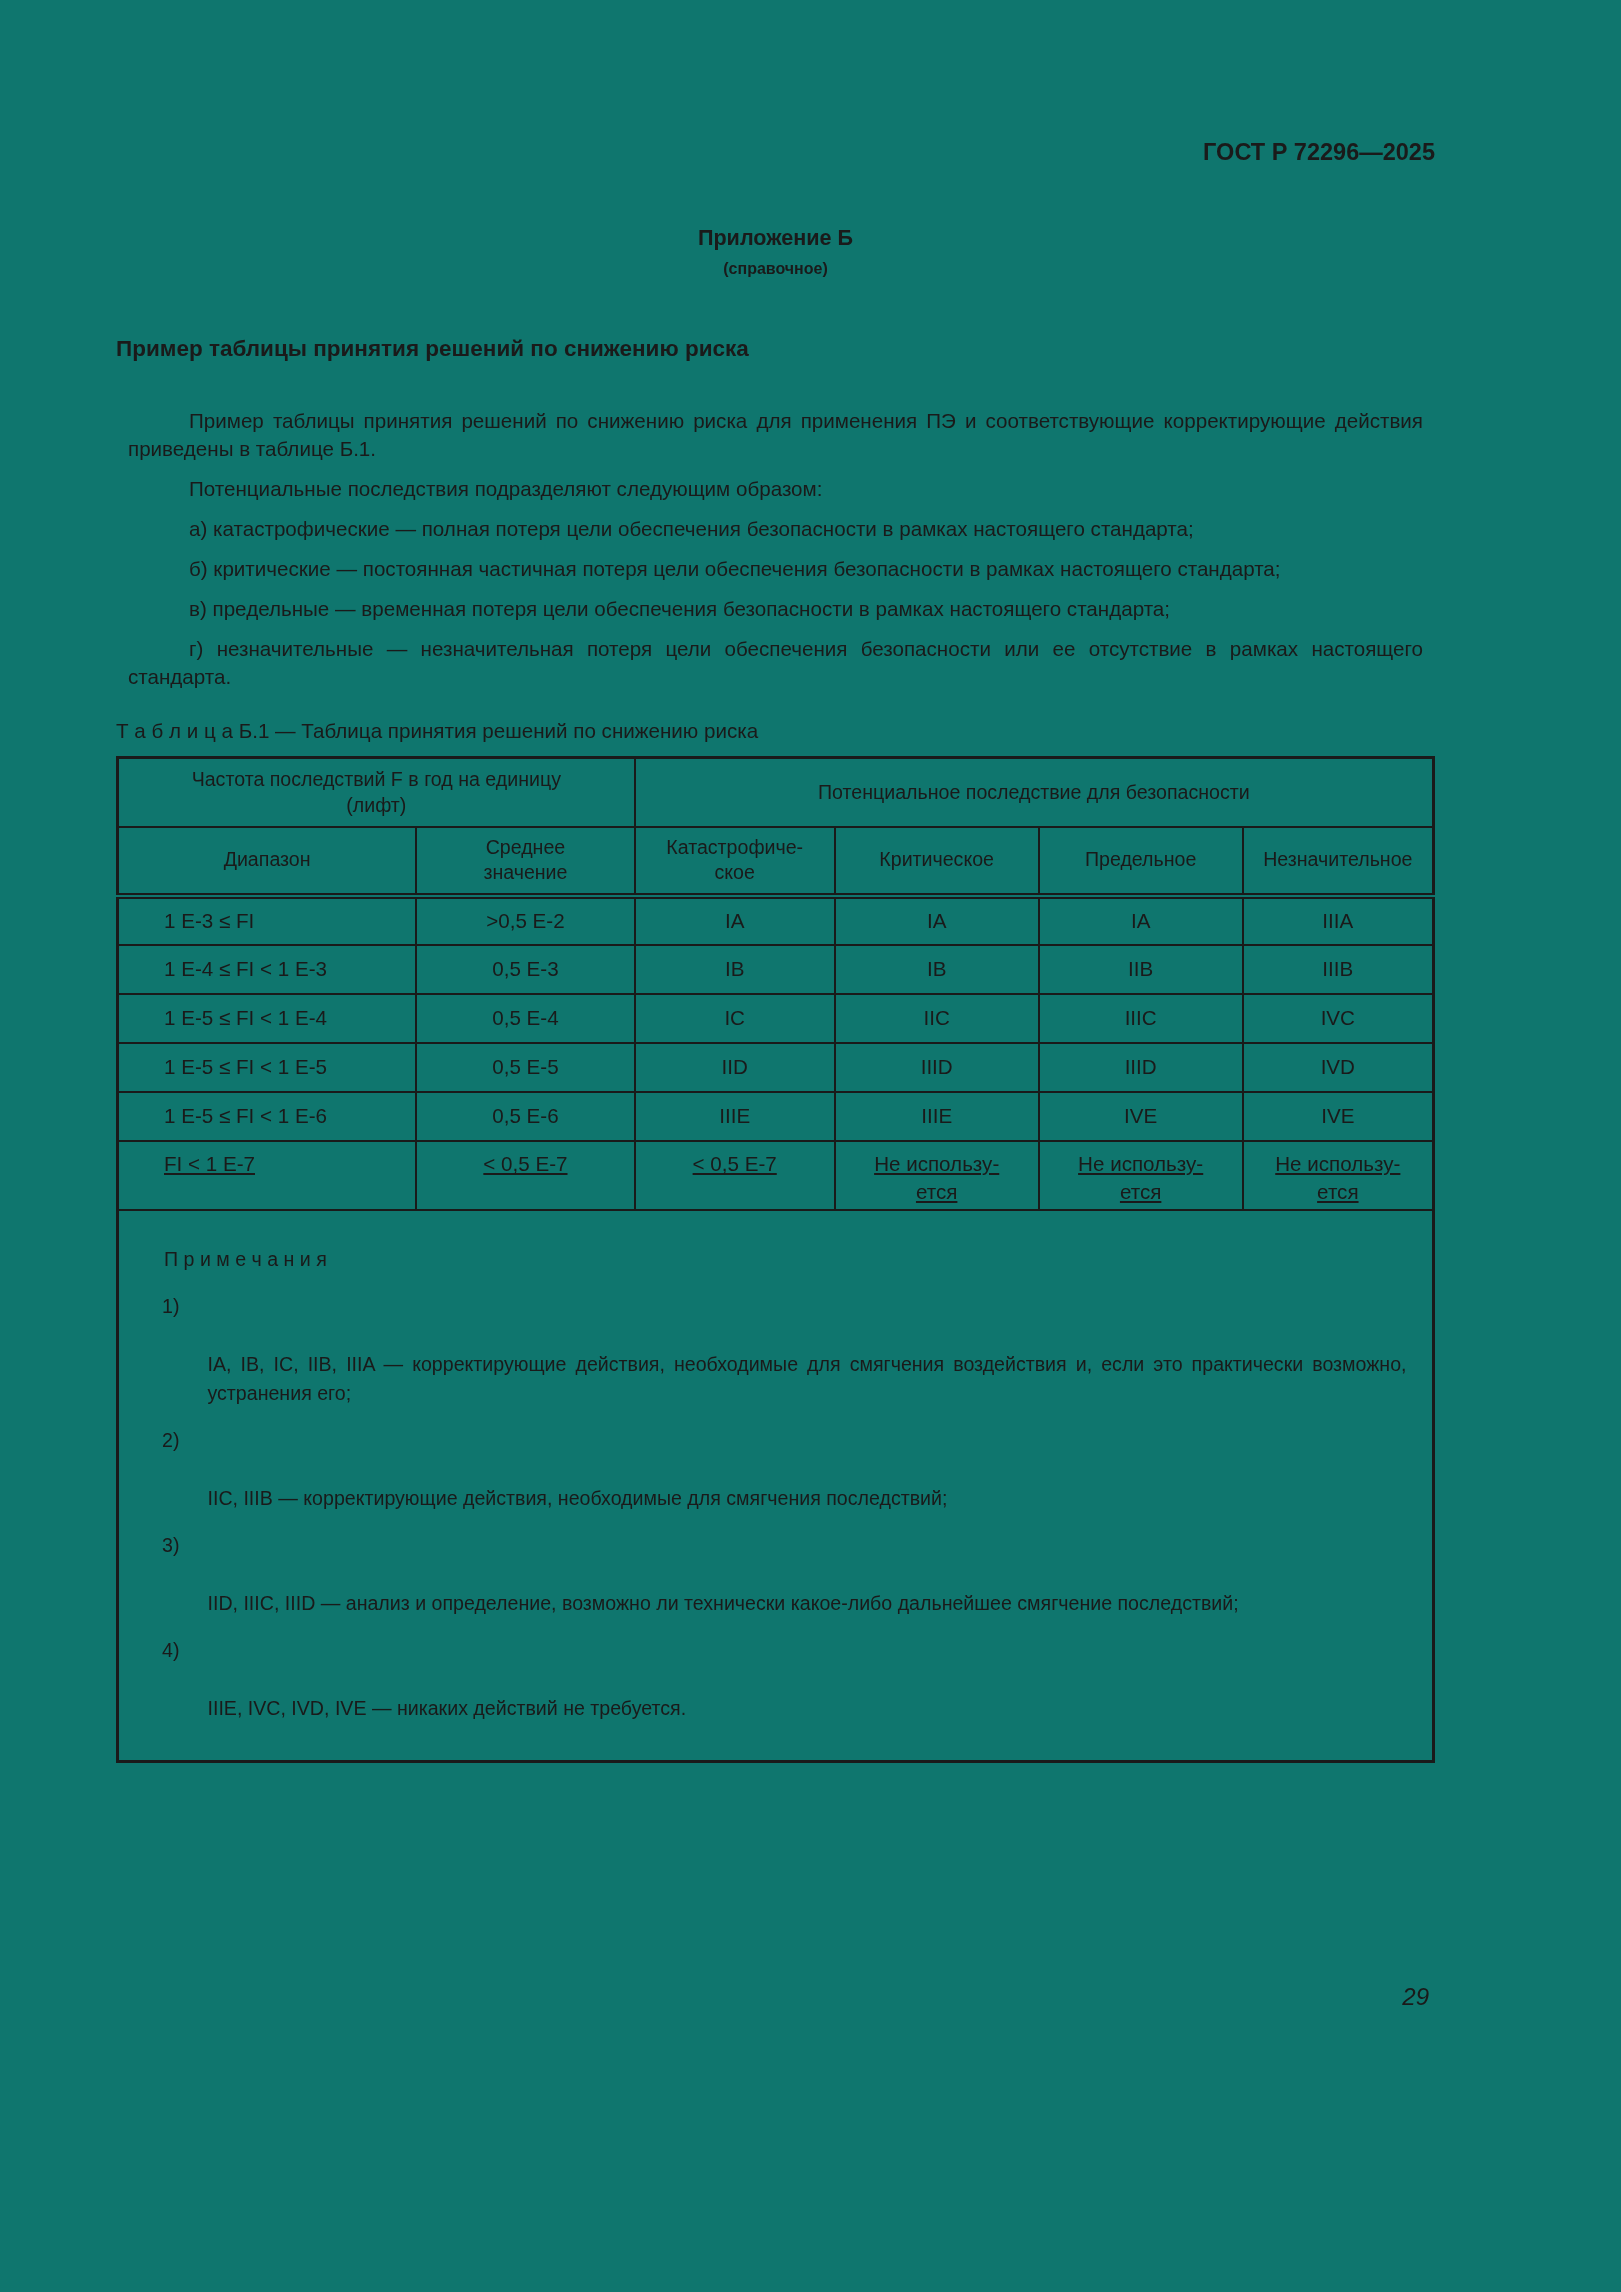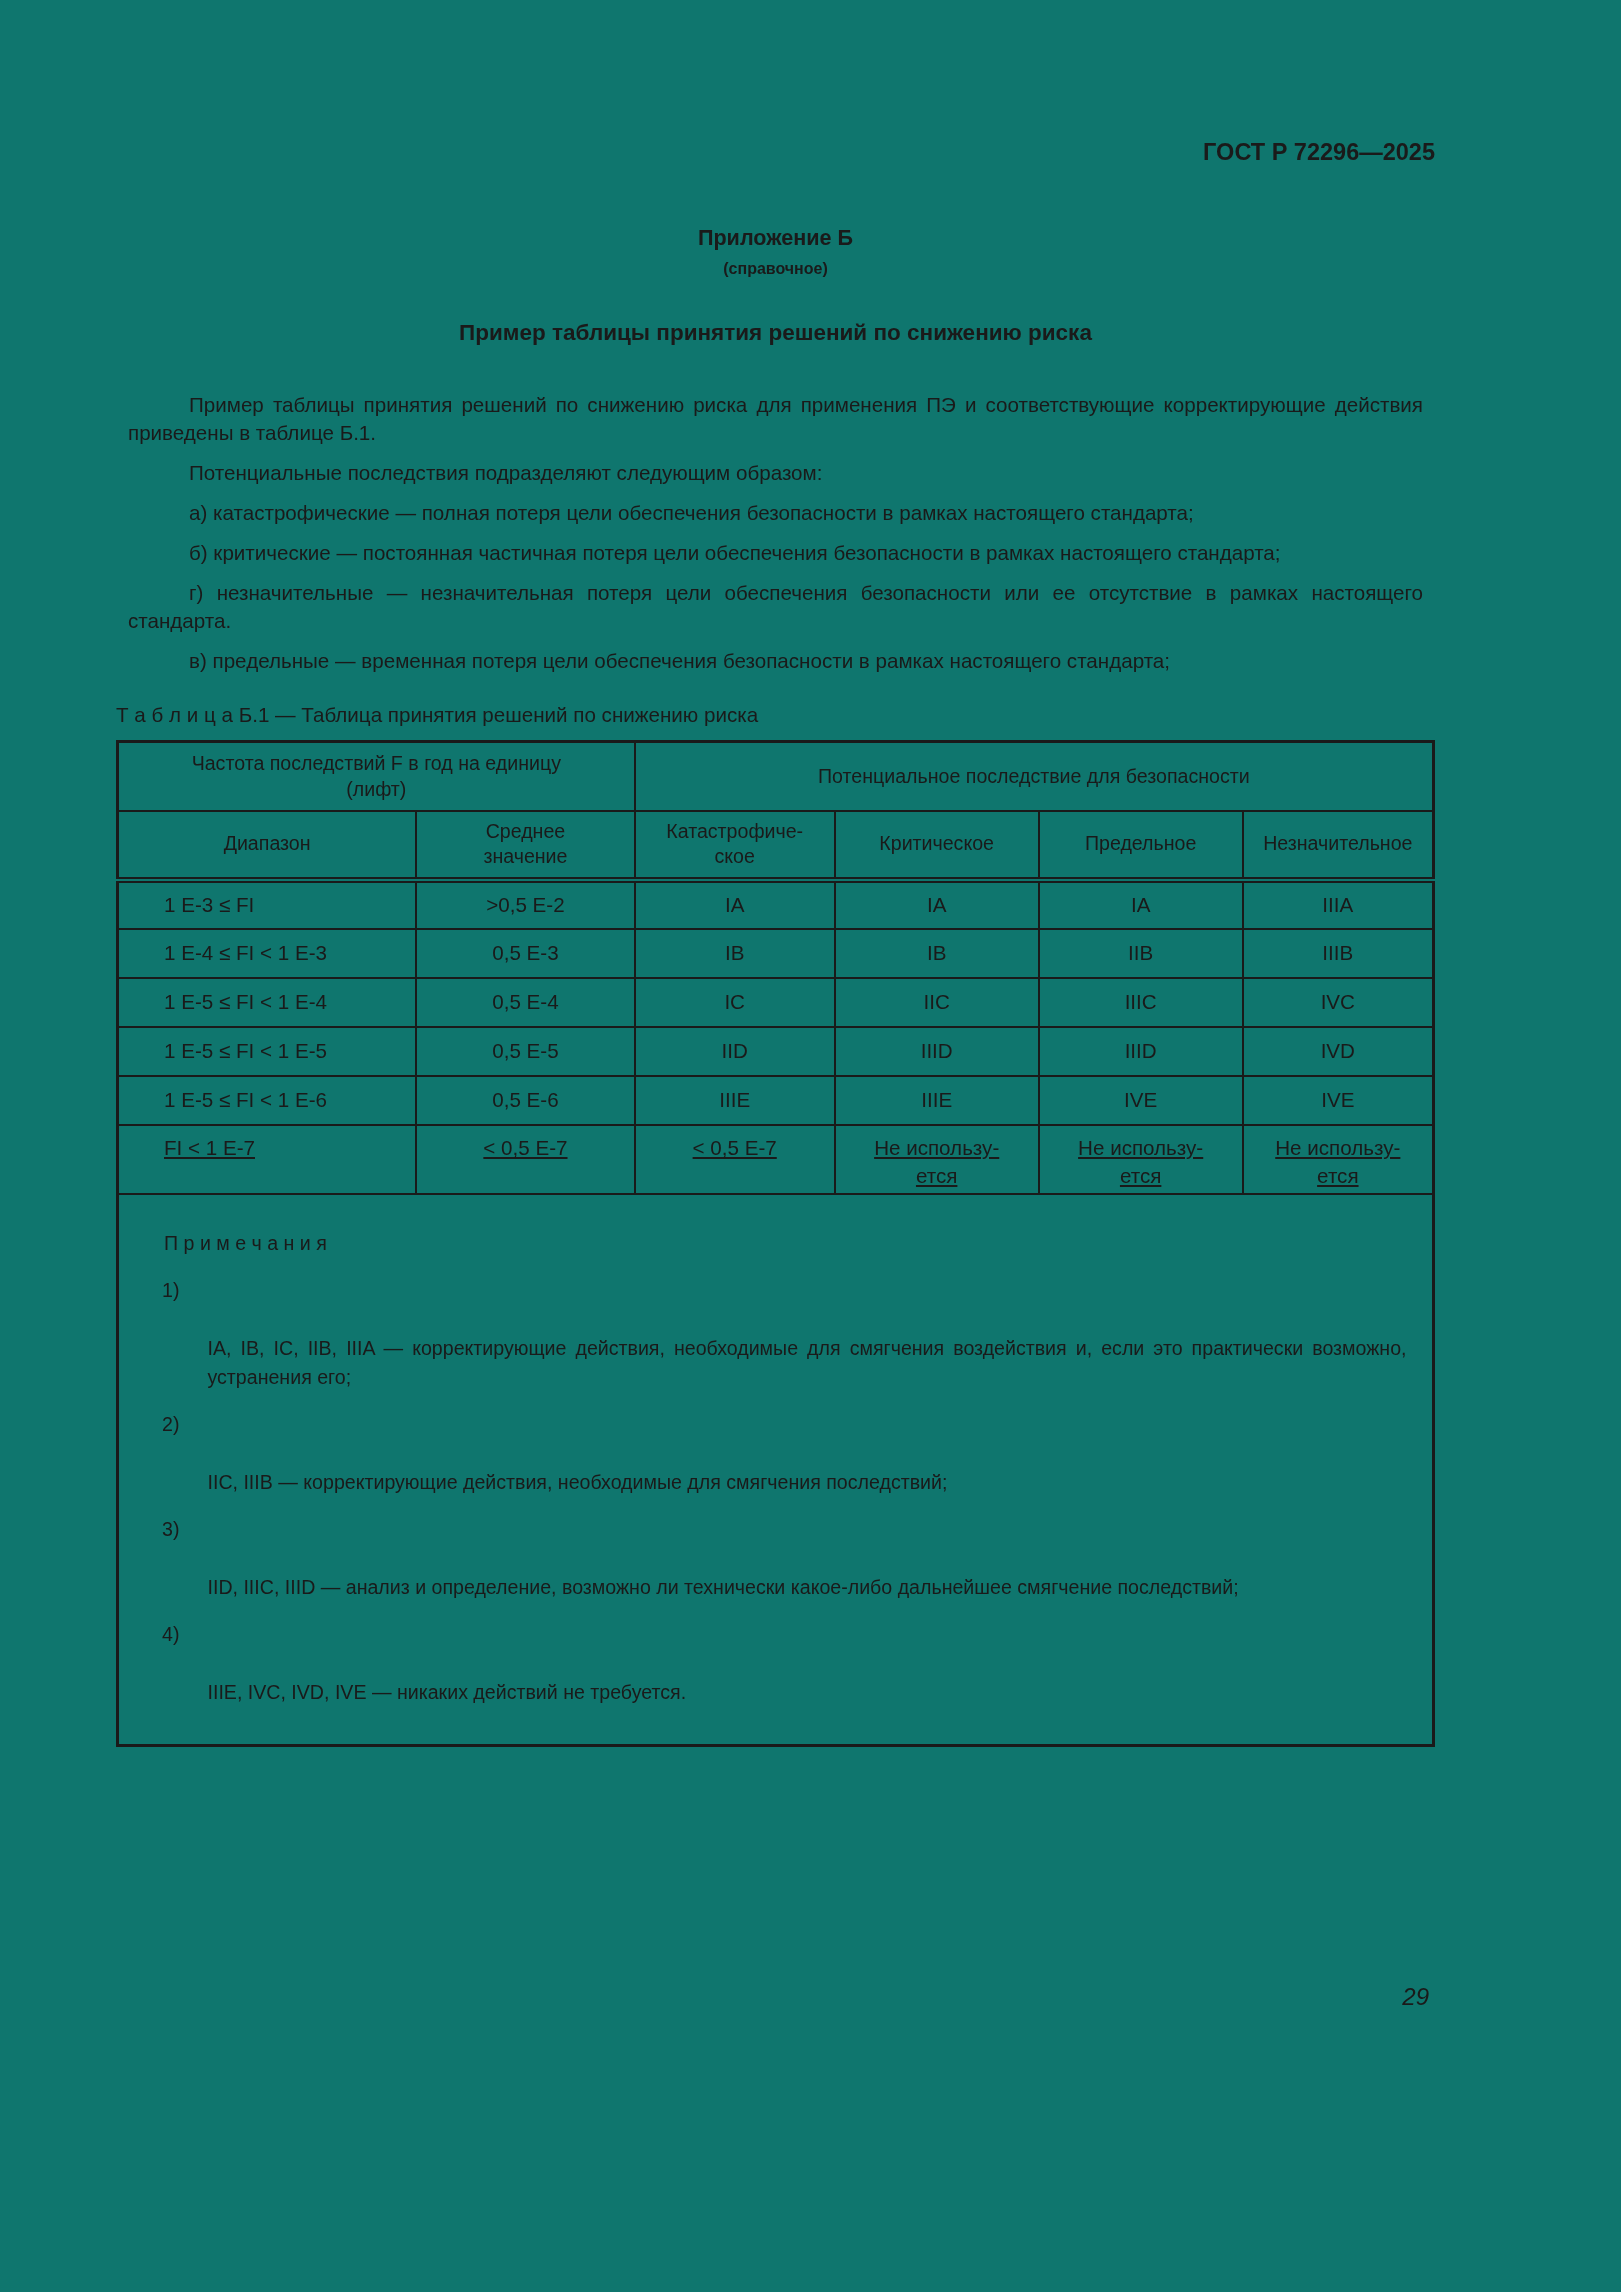"Пример таблицы принятия решений по снижению риска" .doc-title { margin: 33px 0 0 0 -> 49px 0 0 0; text-align: center -> none }
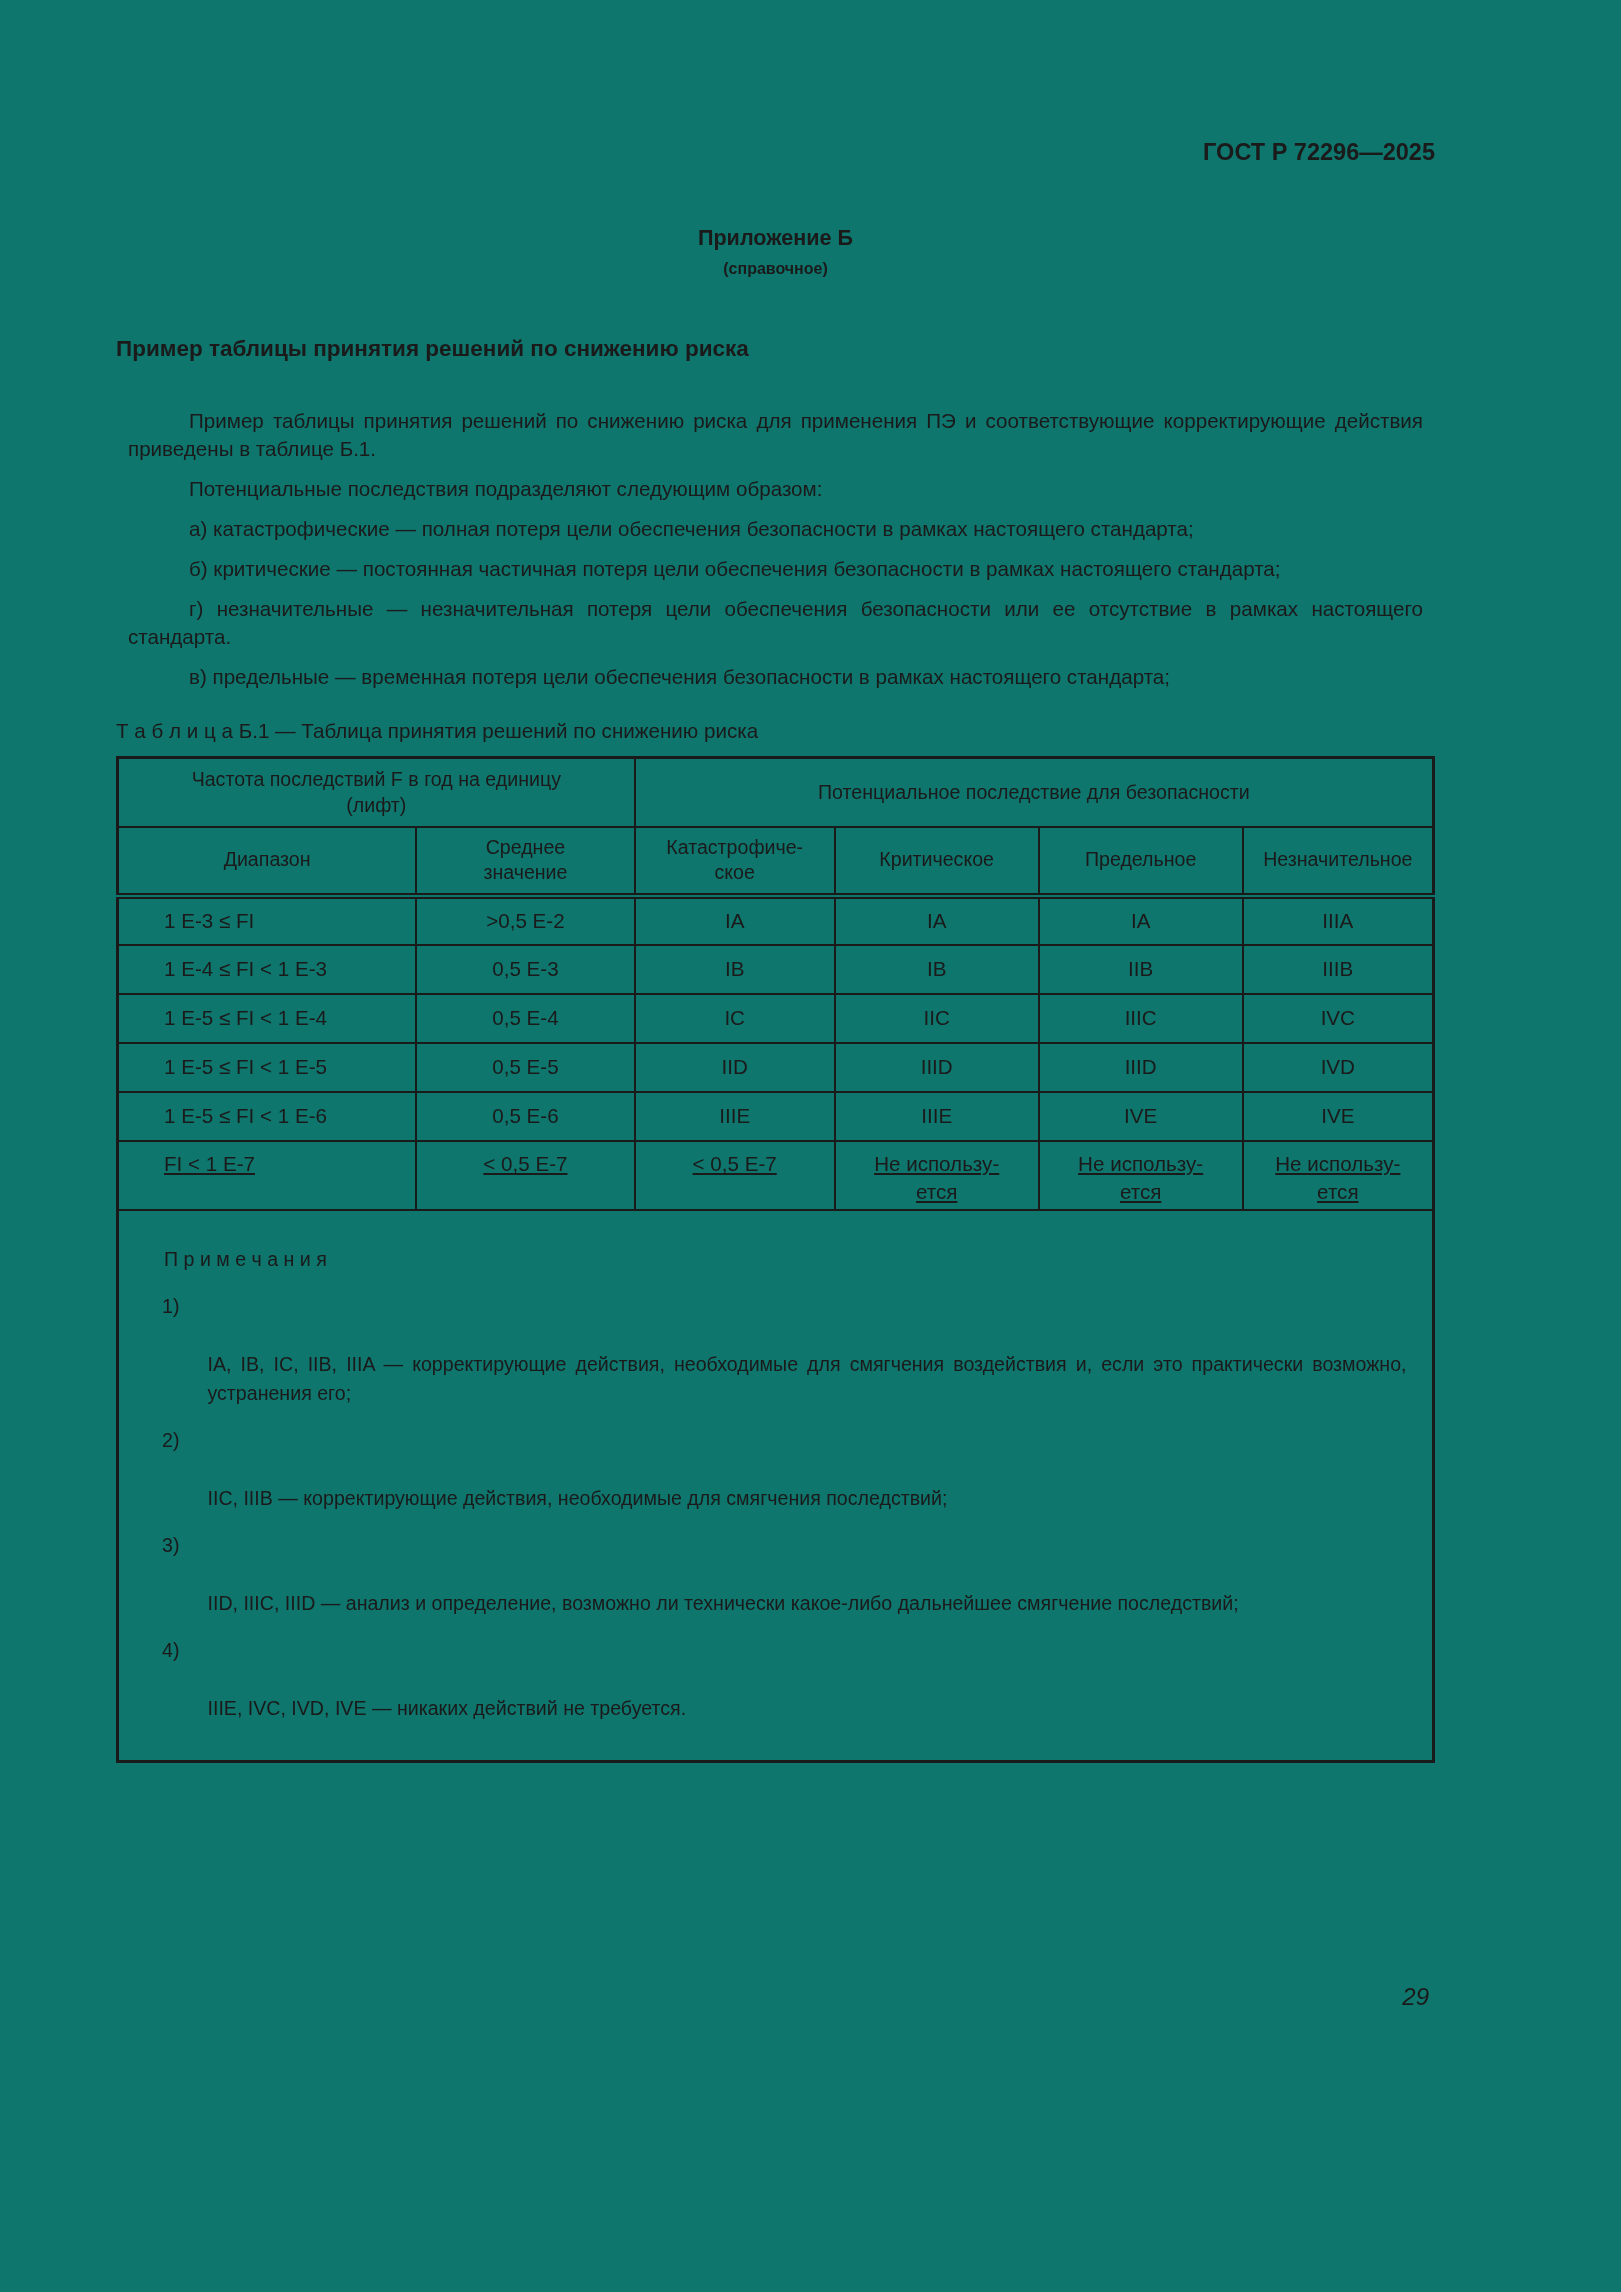"г) незначительные — незначительная" p { order: before "в) предельные — временная потеря" -> after "в) предельные — временная потеря" }
